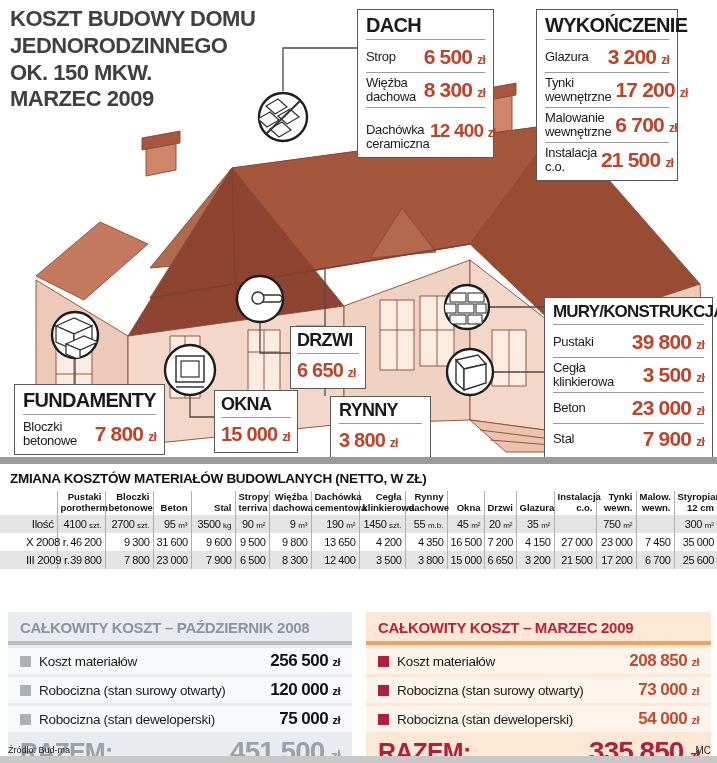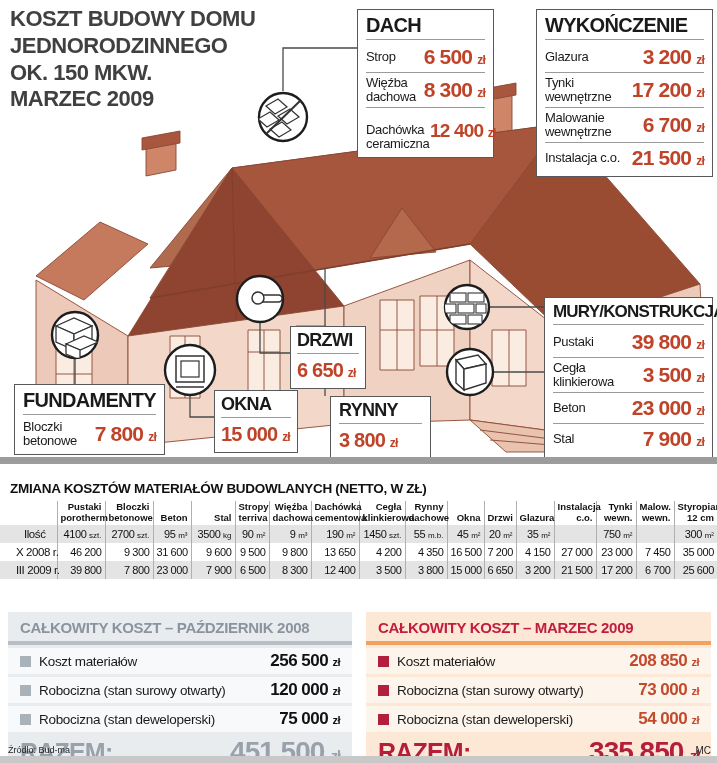"WYKOŃCZENIE" div.cbox { width: 177px -> 142px }
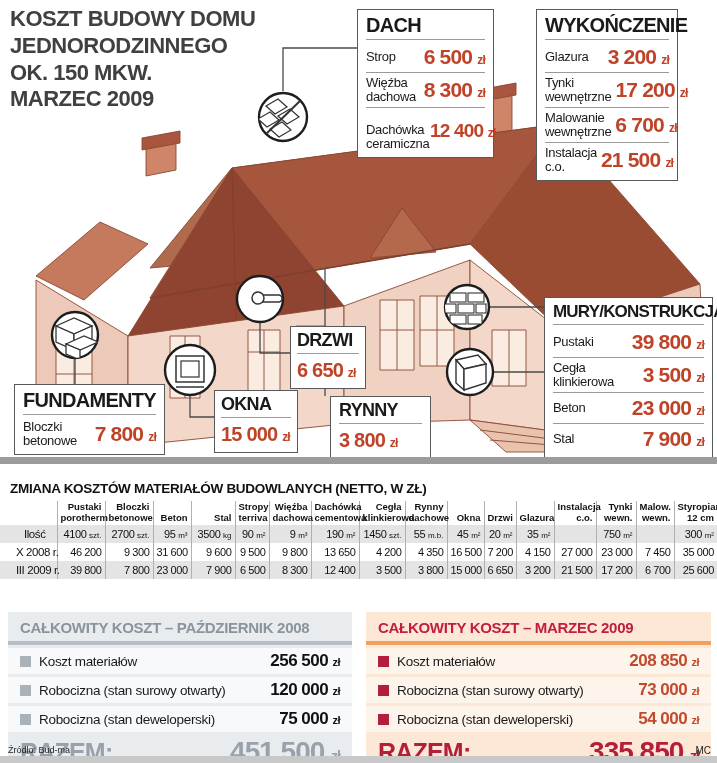"ZMIANA KOSZTÓW MATERIAŁÓW BUDOWLANYCH" .tblwrap { margin-top: 10px -> none }
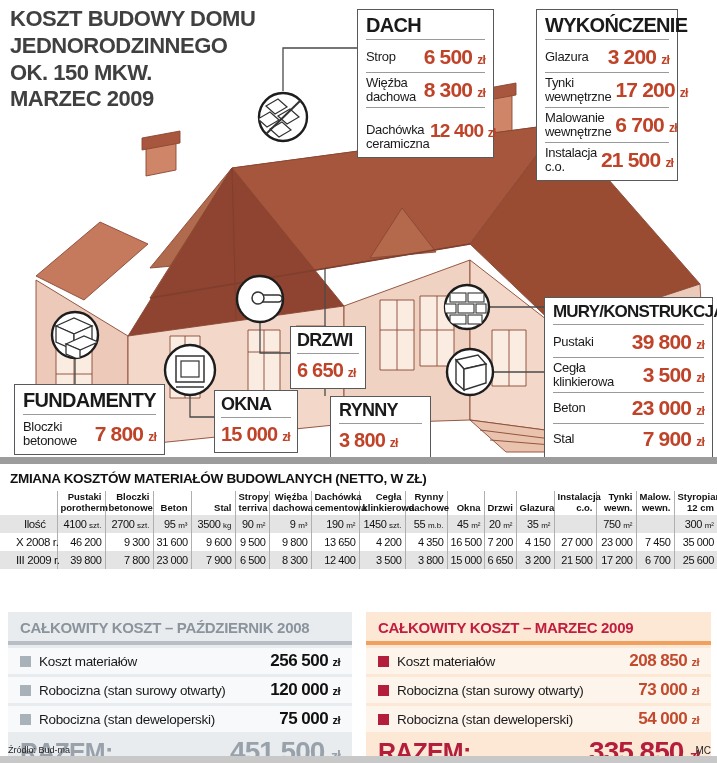"Ilość" table.mat td.rl { padding-left: 16px -> 26px; text-align: center -> right }
